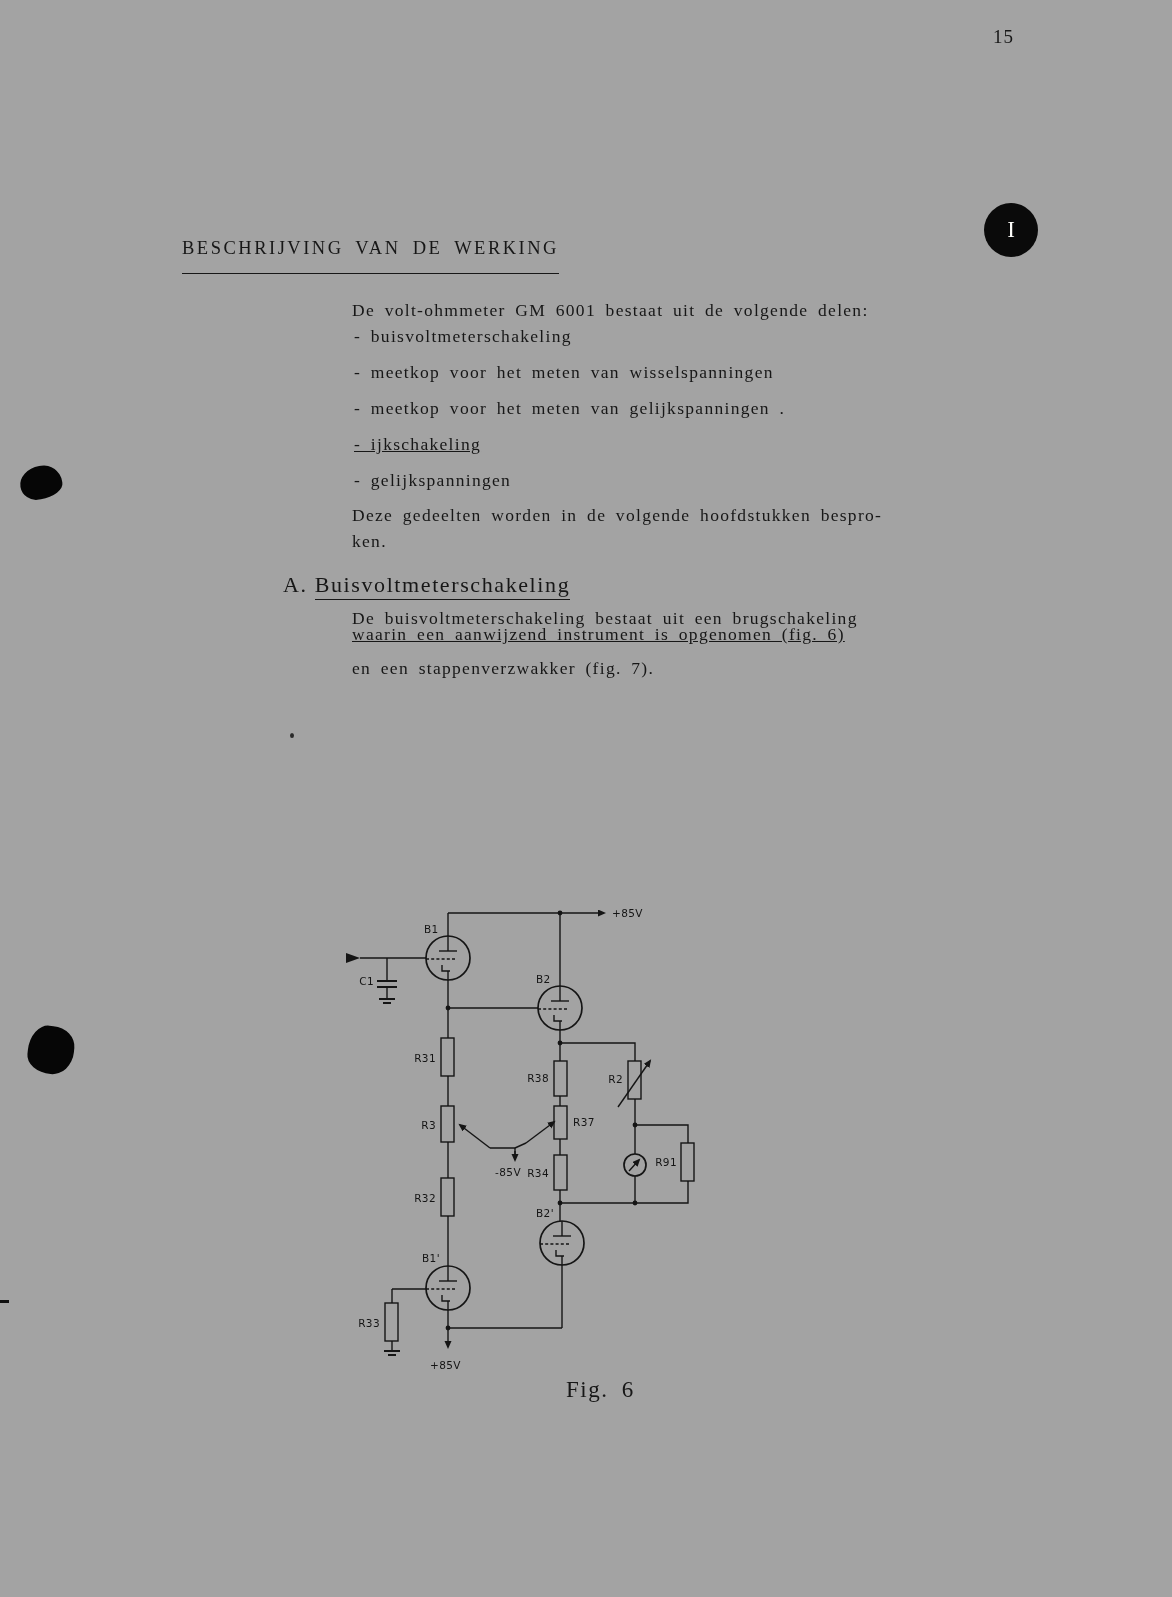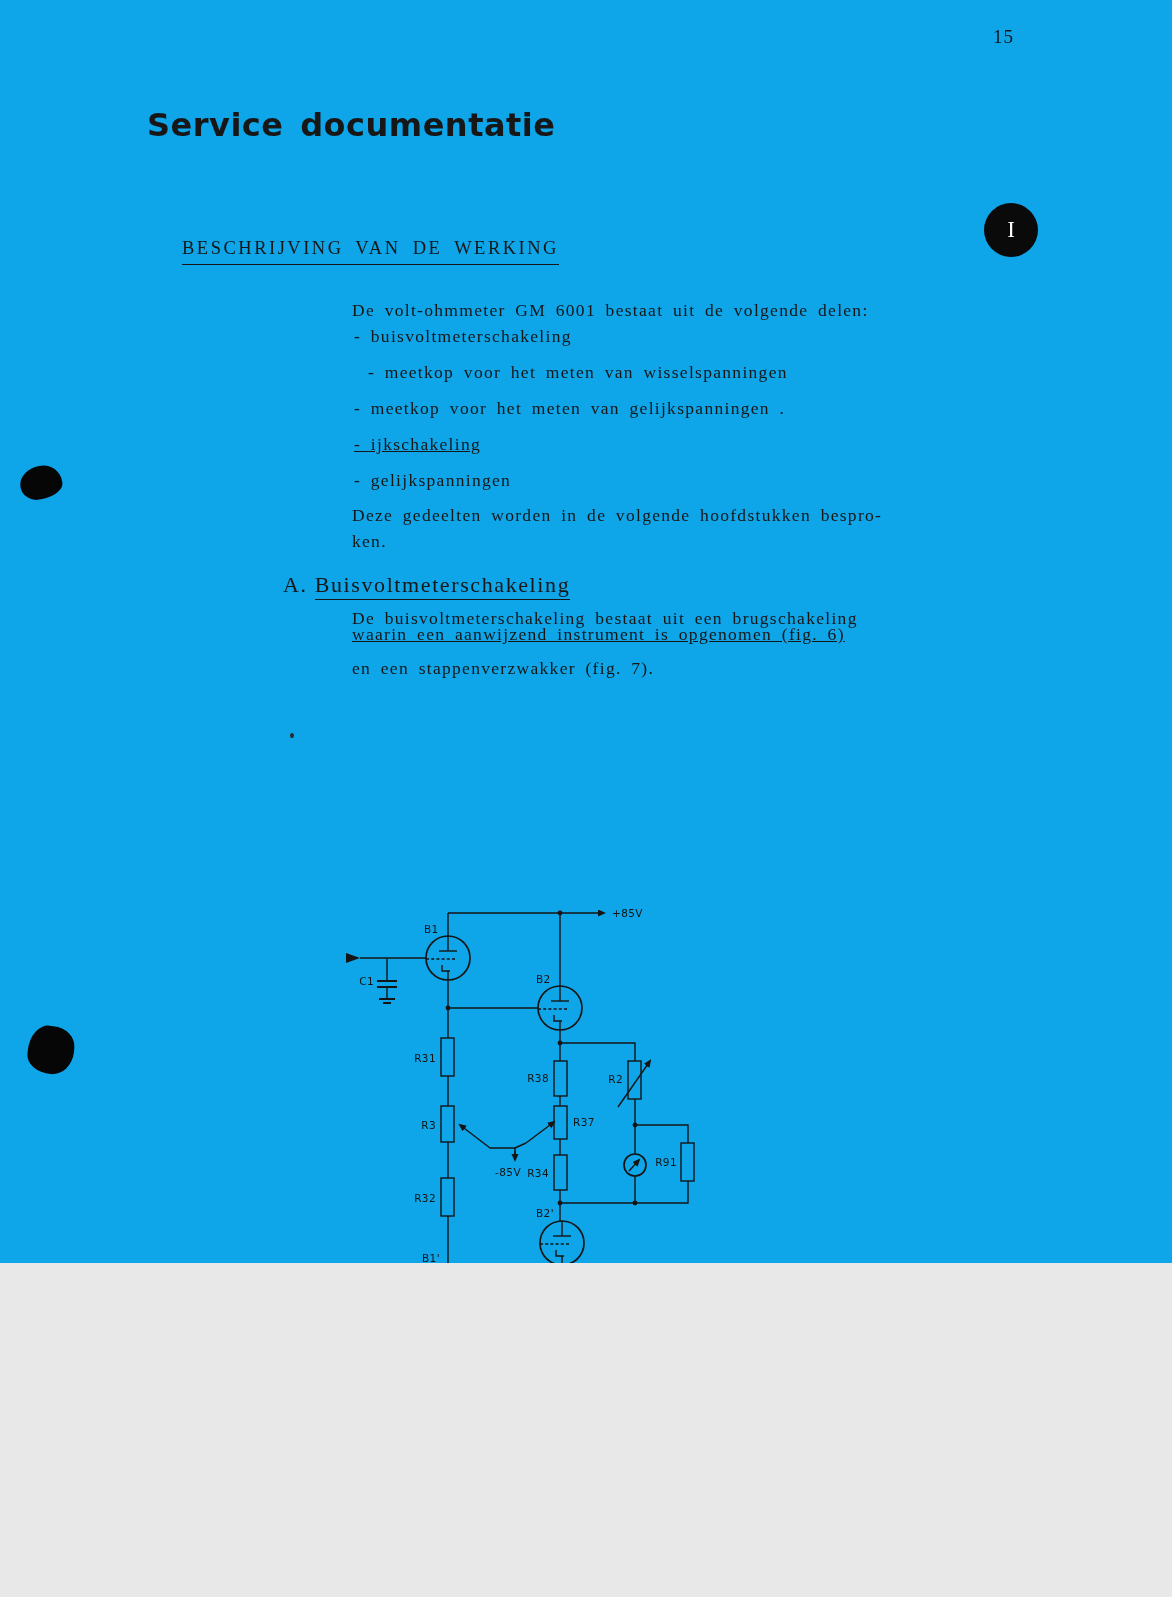"15" .page { background: #0ea5e9 -> #a3a3a3; height: 1263px -> 1597px }
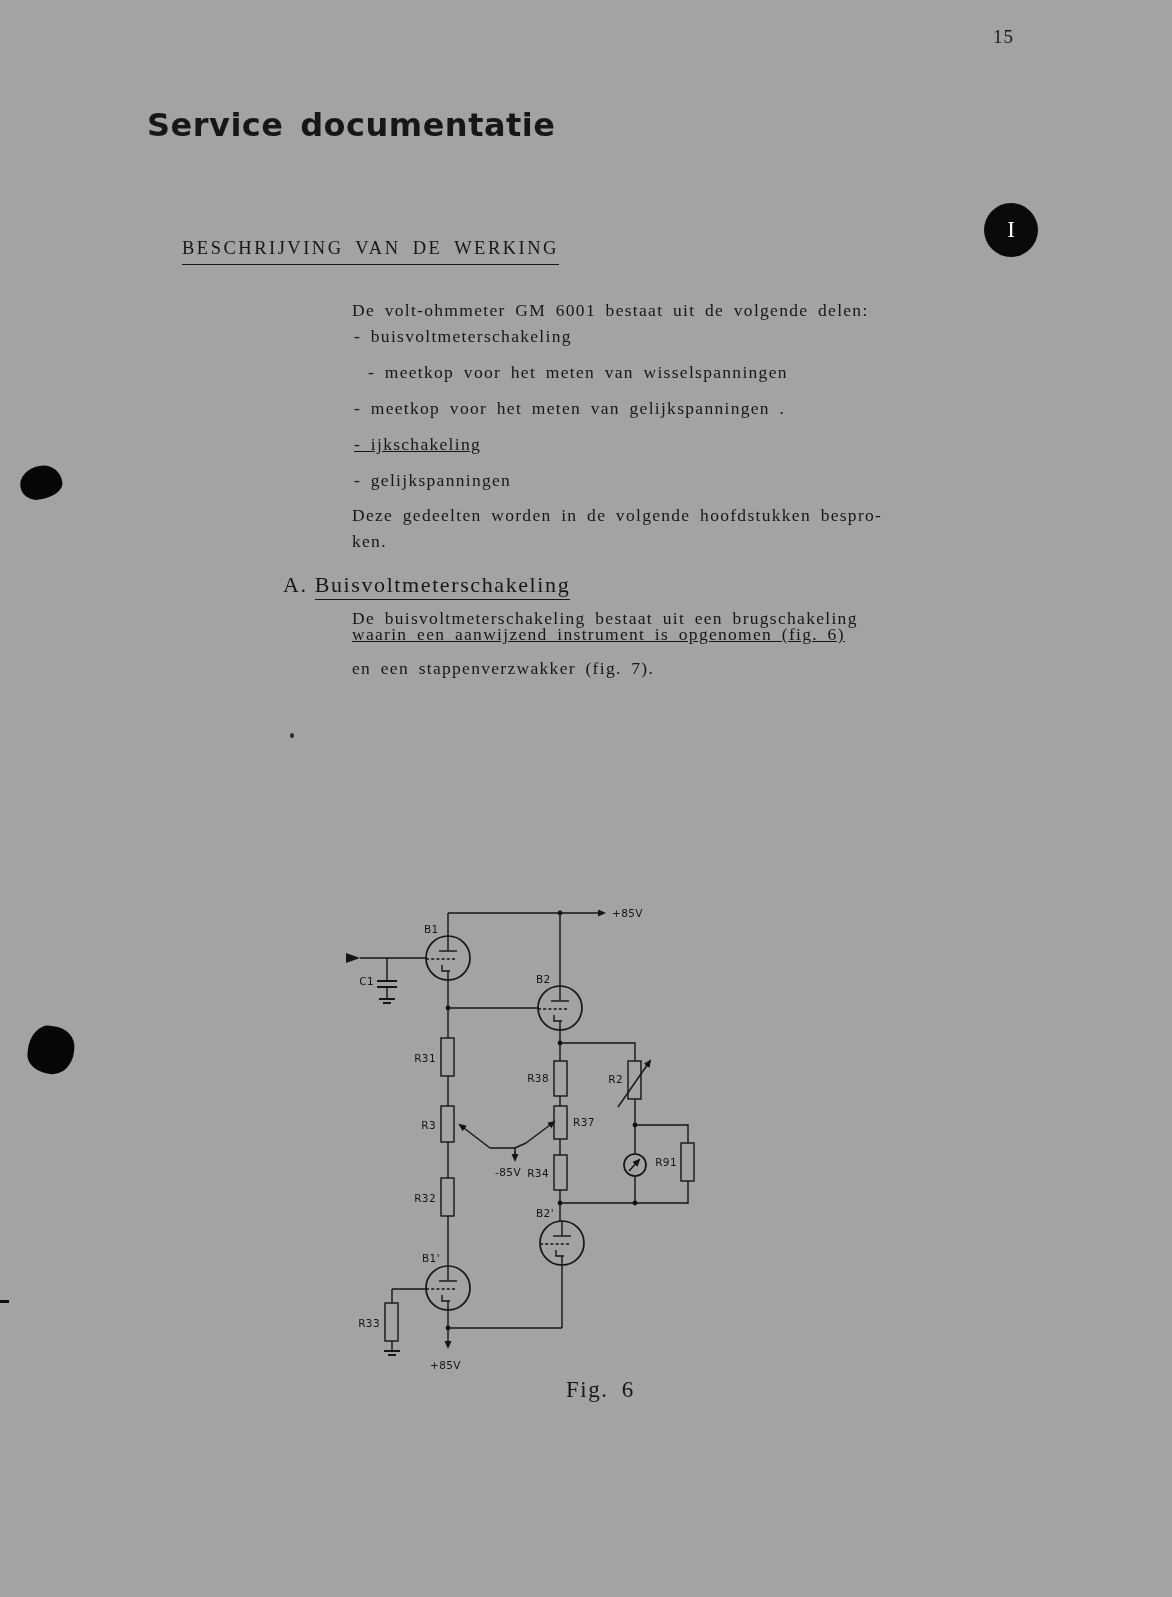"Service documentatie" div.abs { html: <div>Service documentatie</div> -> none }
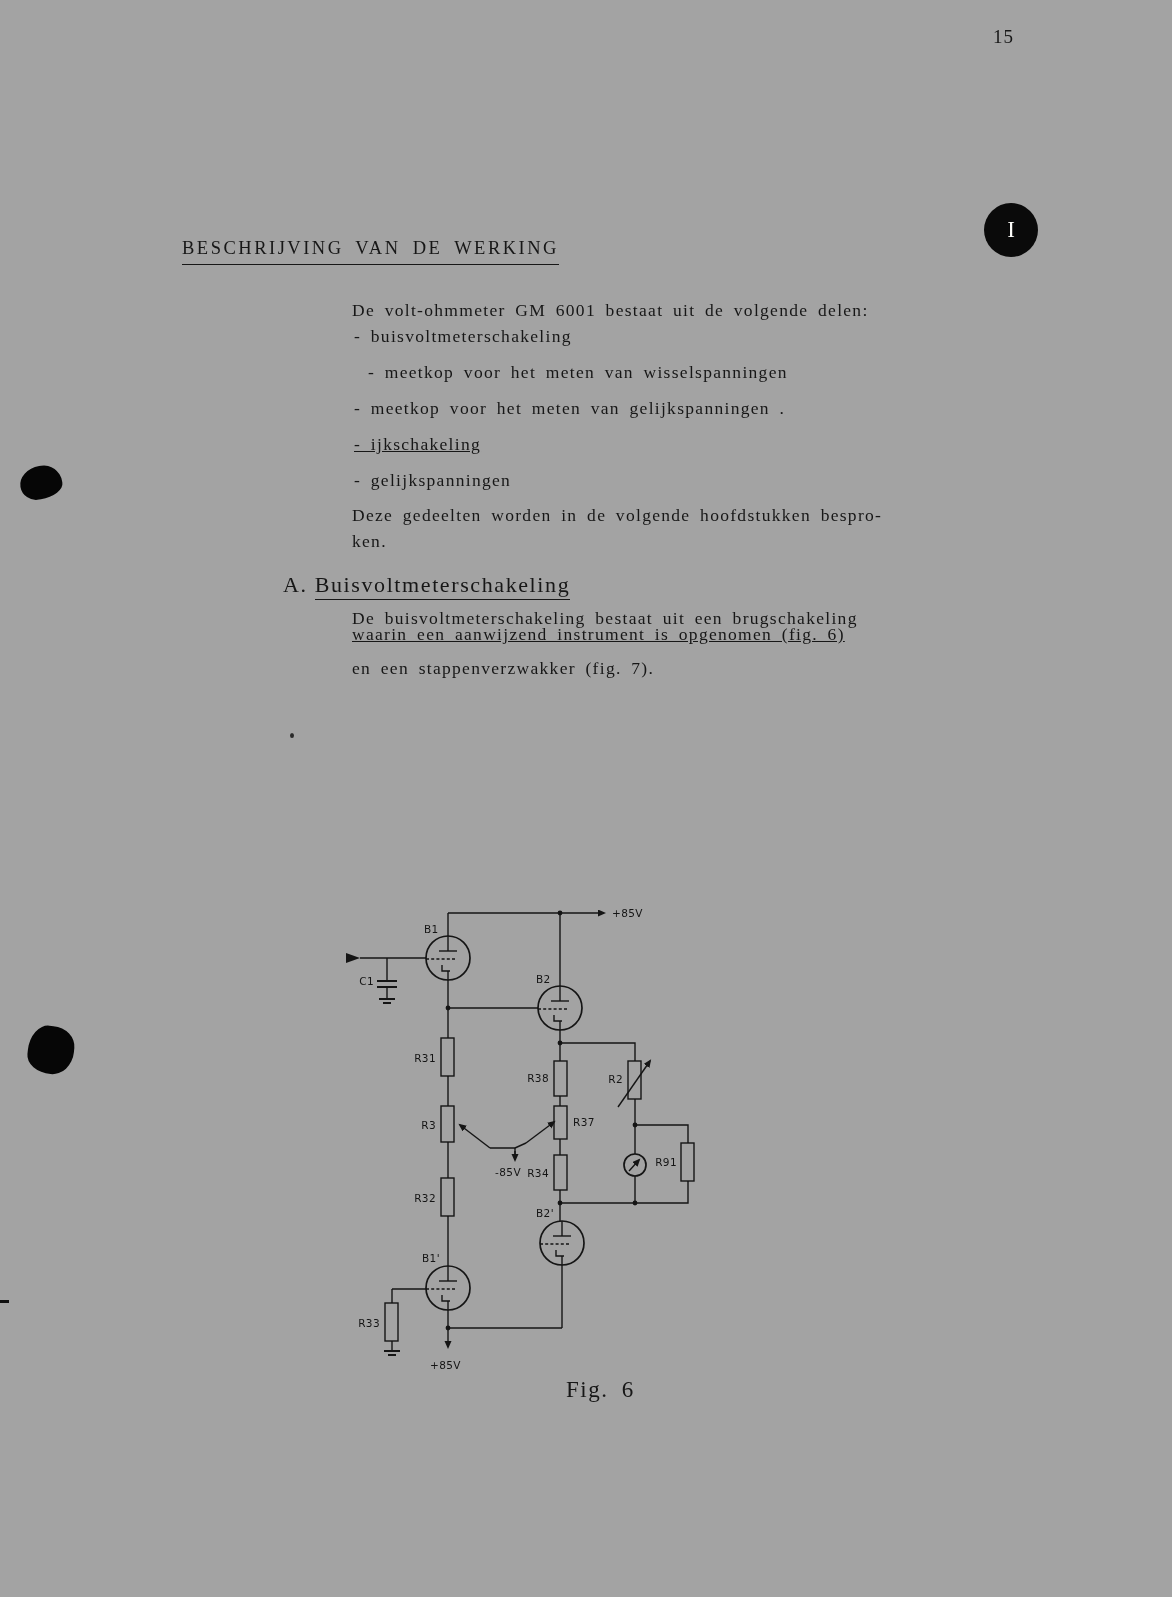"BESCHRIJVING VAN DE WERKING" .main-heading { padding-bottom: 5px -> 14px }
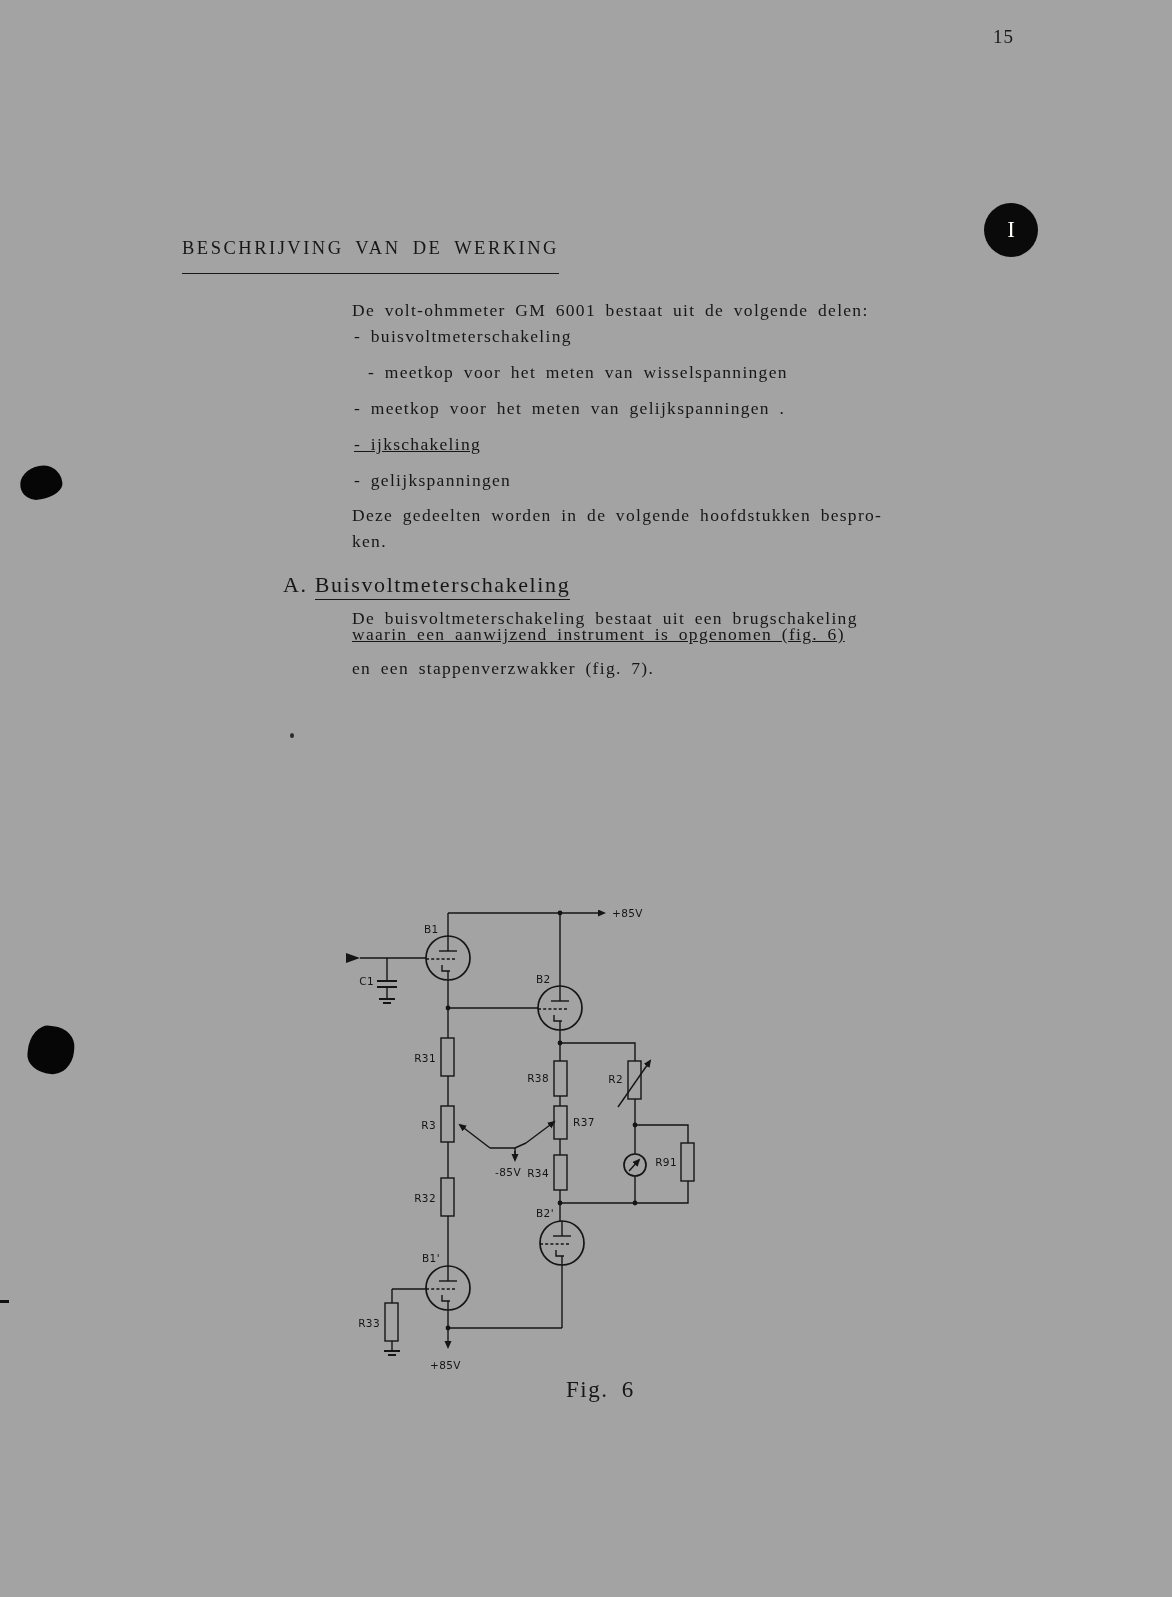"- meetkop voor het meten van wisselspanningen" div.abs { margin-left: 14px -> none }
